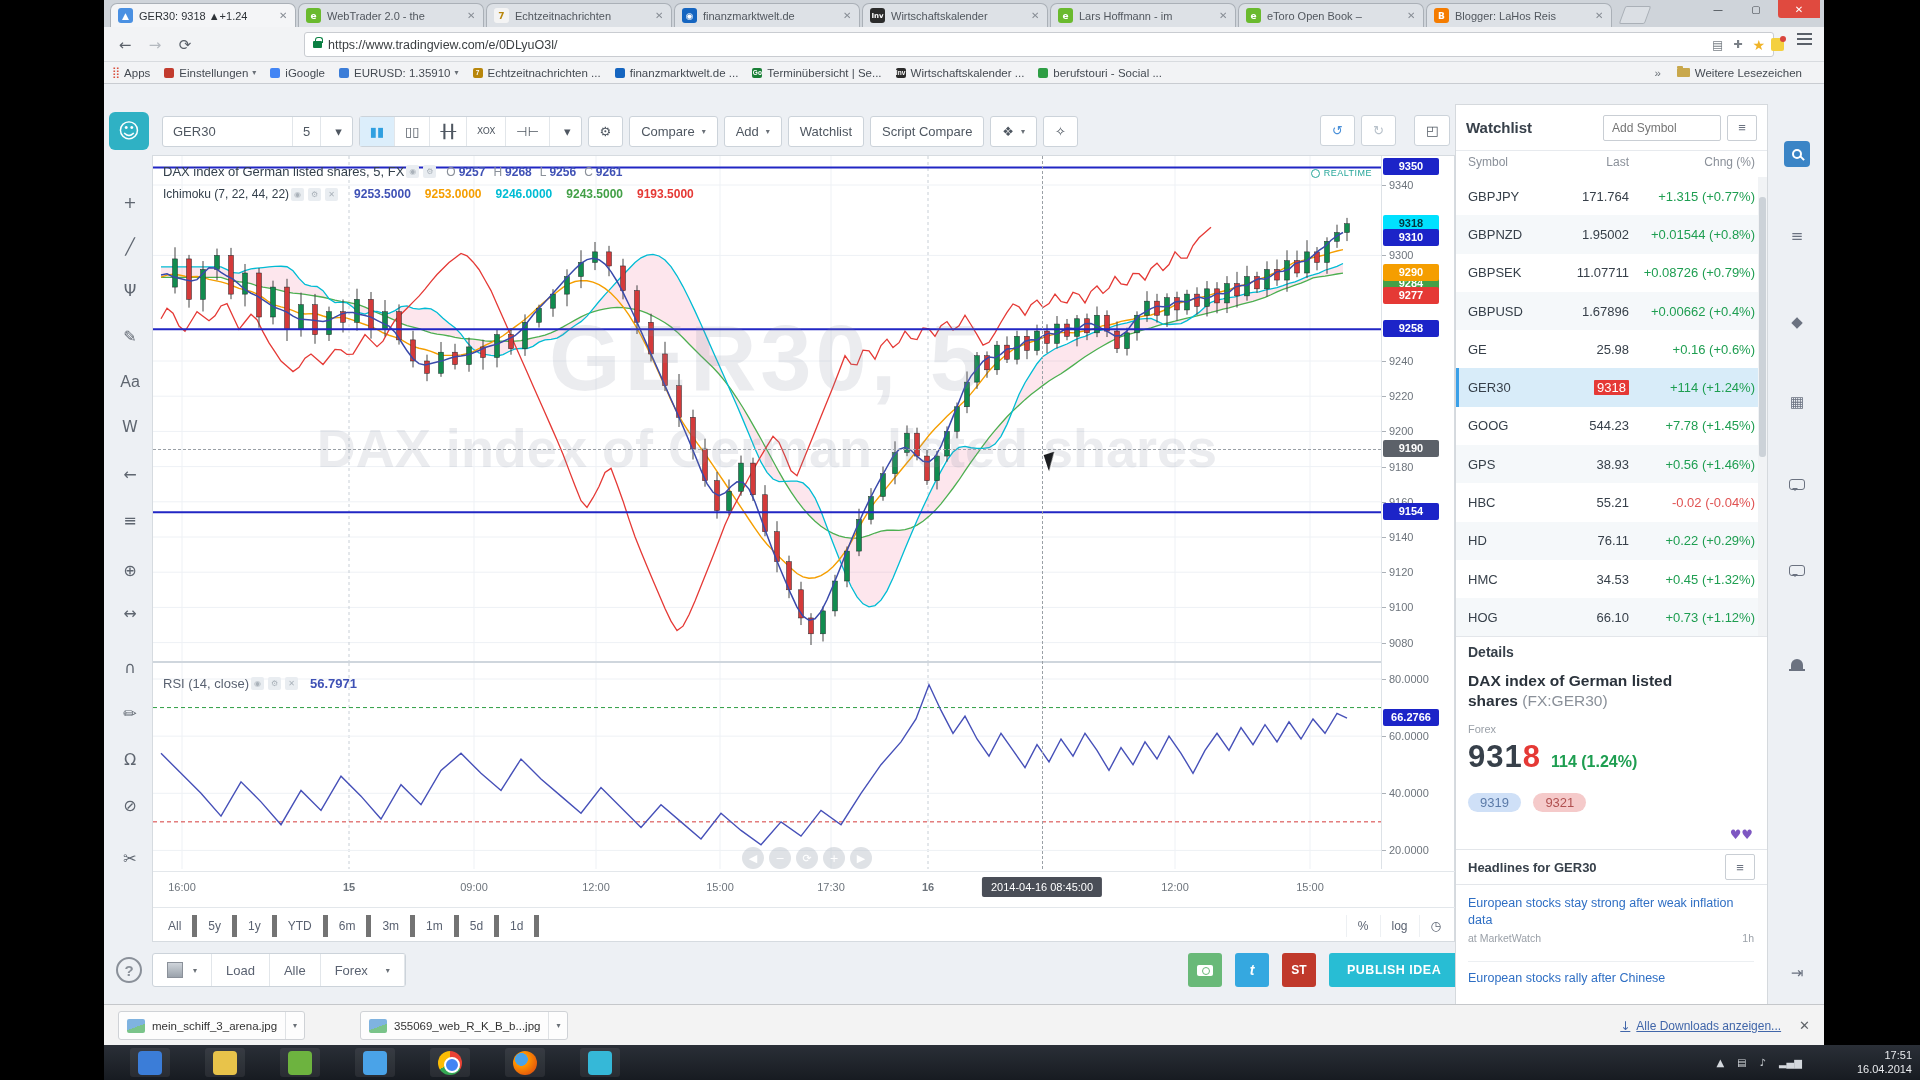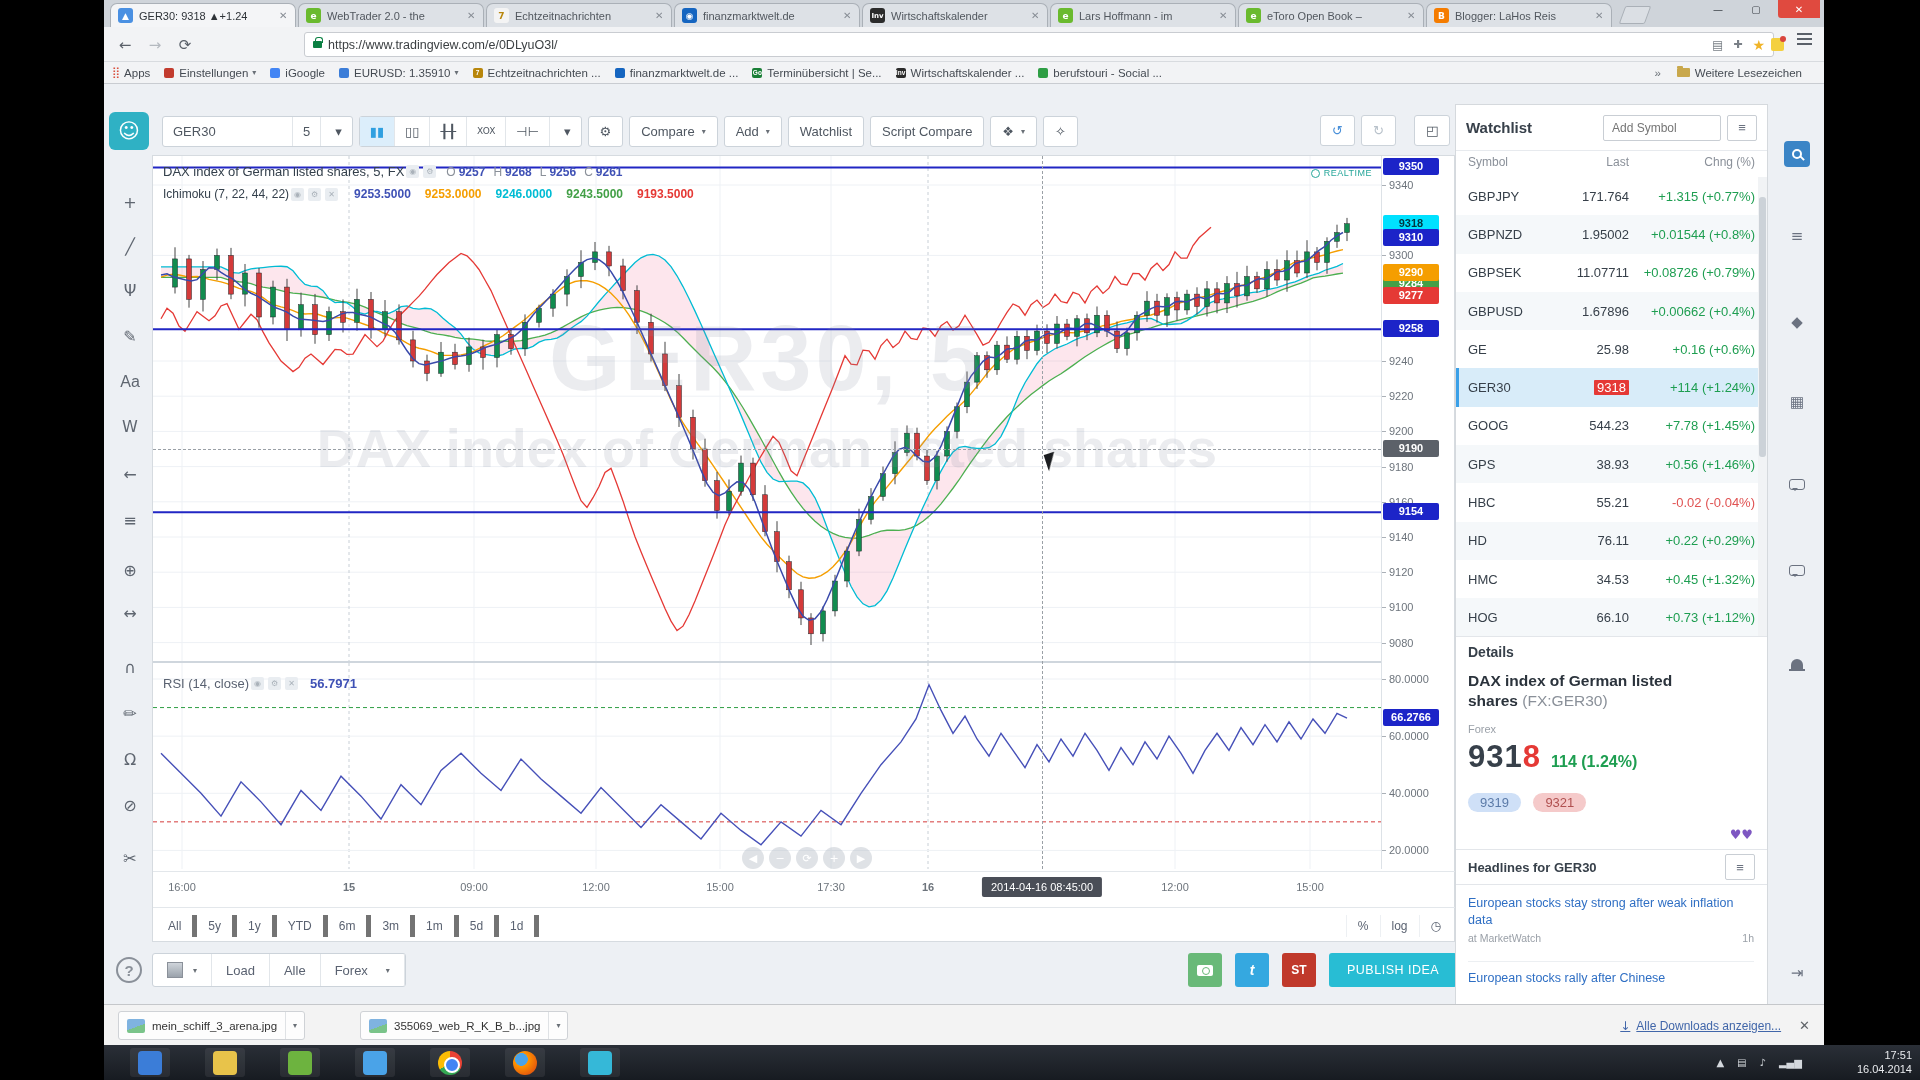"PUBLISH IDEA" .publish { font-weight: normal -> bold }
